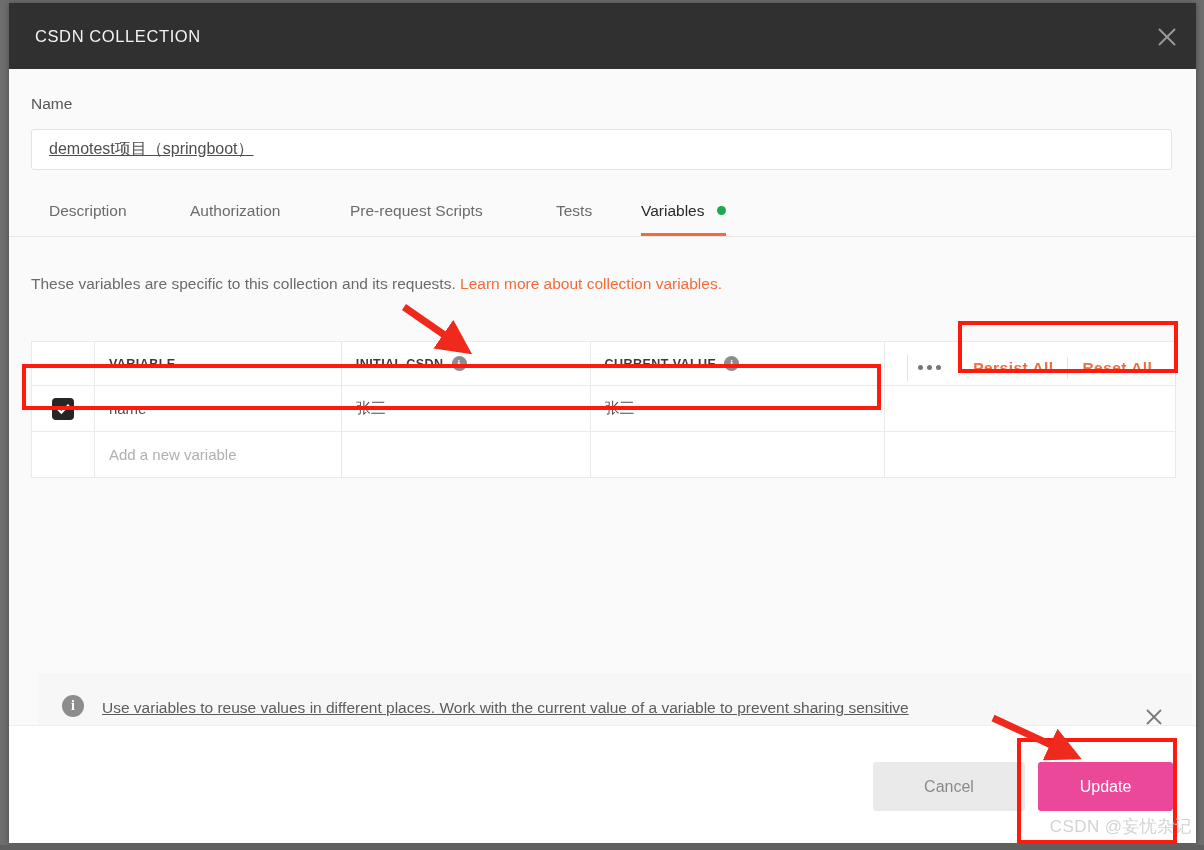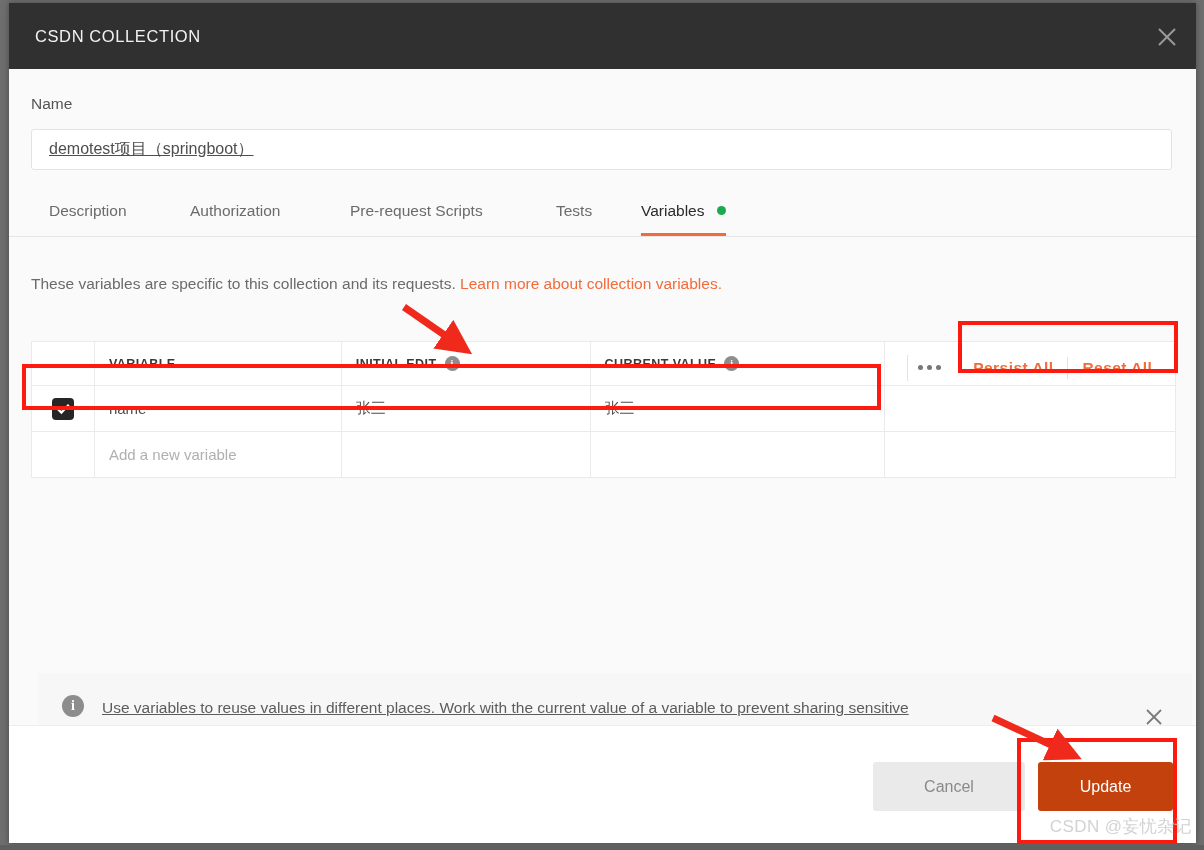"INITIAL EDIT" span { text: EDIT -> CSDN }
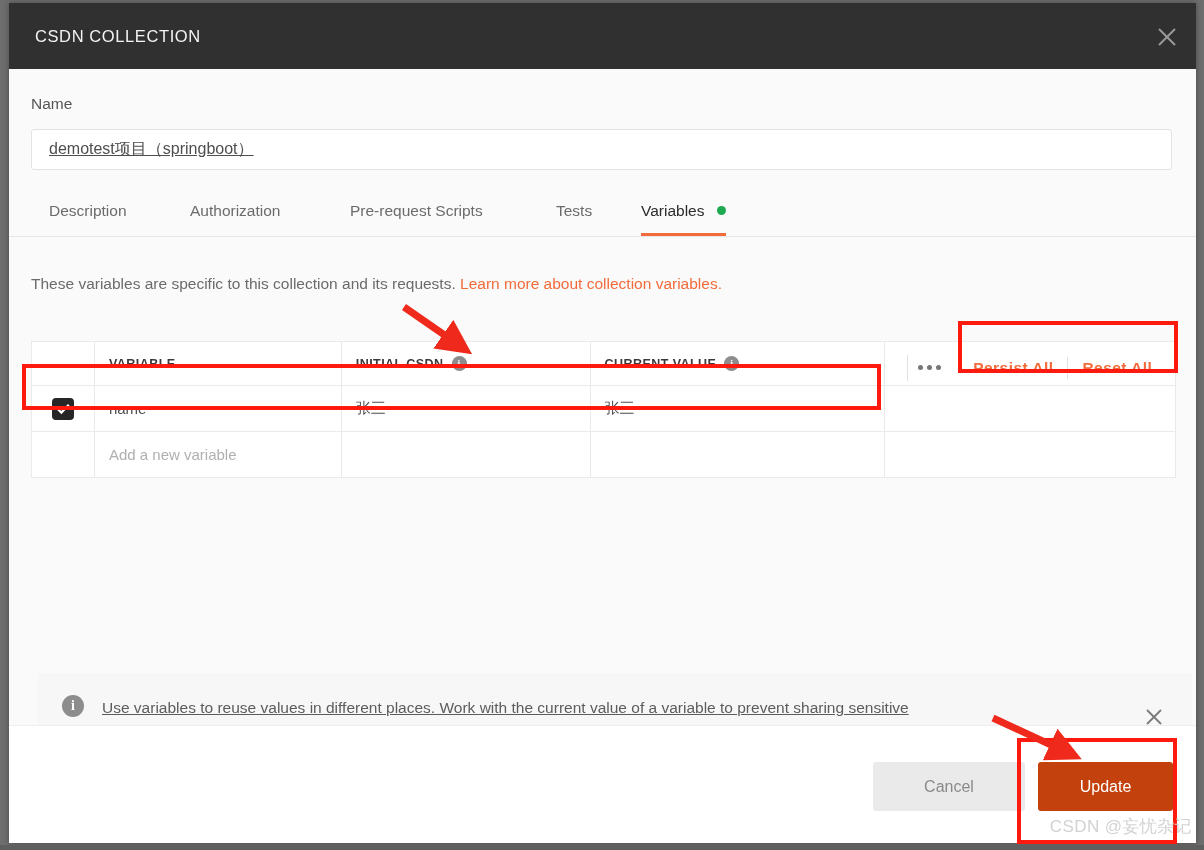"Update" .btn-update { background: #c2410c -> #ec4899 }
